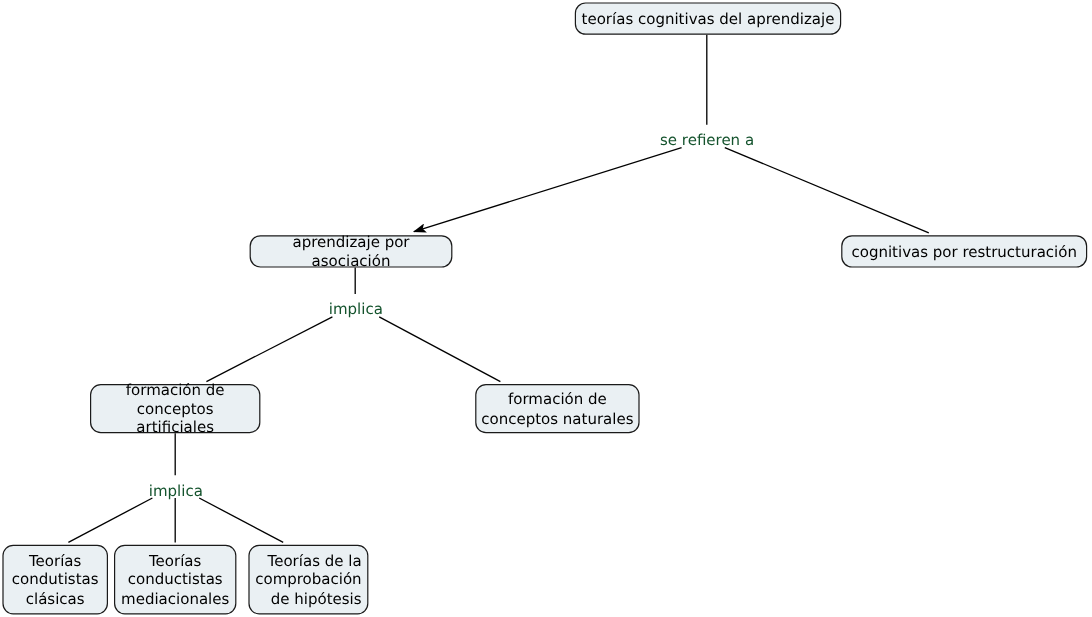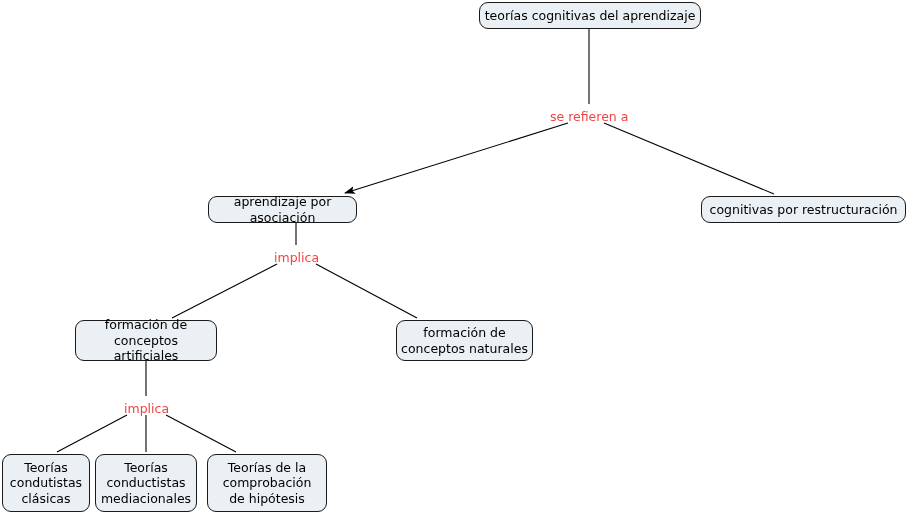"se refieren a" .link-label { color: #ef4444 -> #14532d }
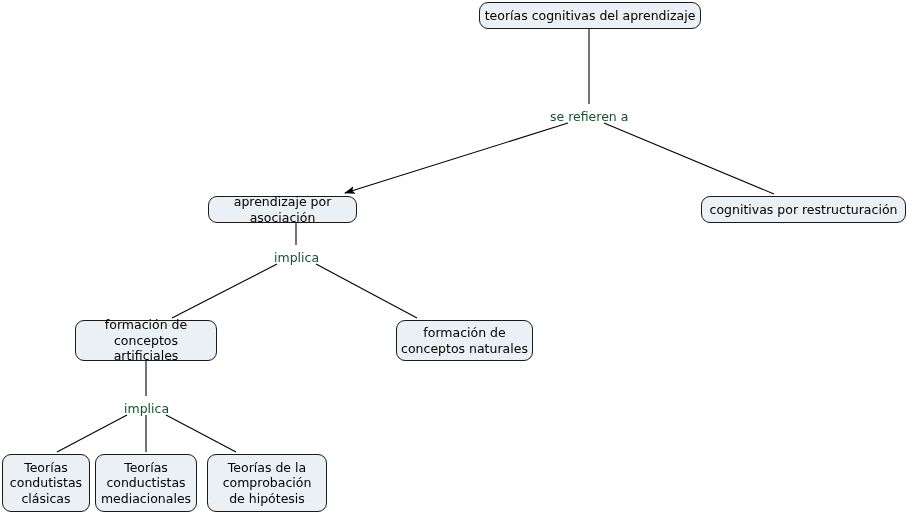"aprendizaje por asociación" div.node { width: 149px -> 169px }
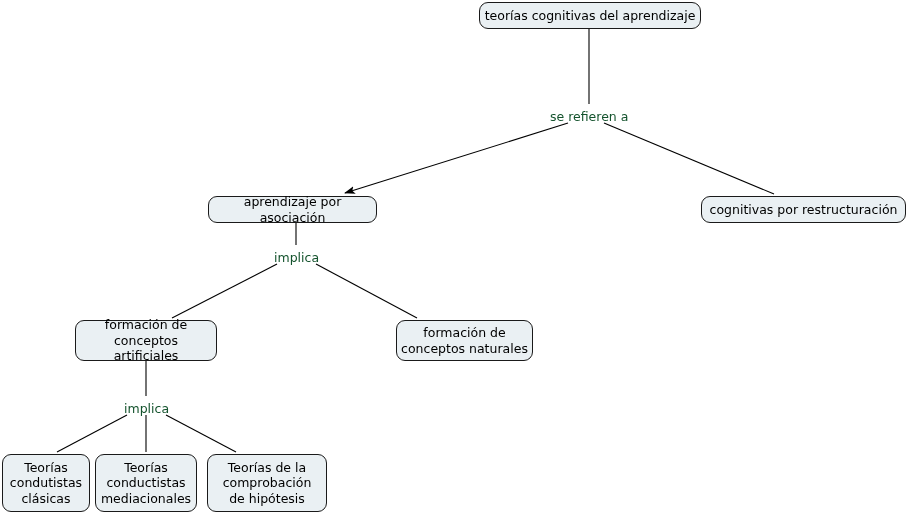"Teorías de la" div.node { text-align: none -> right; width: 120px -> 100px }
